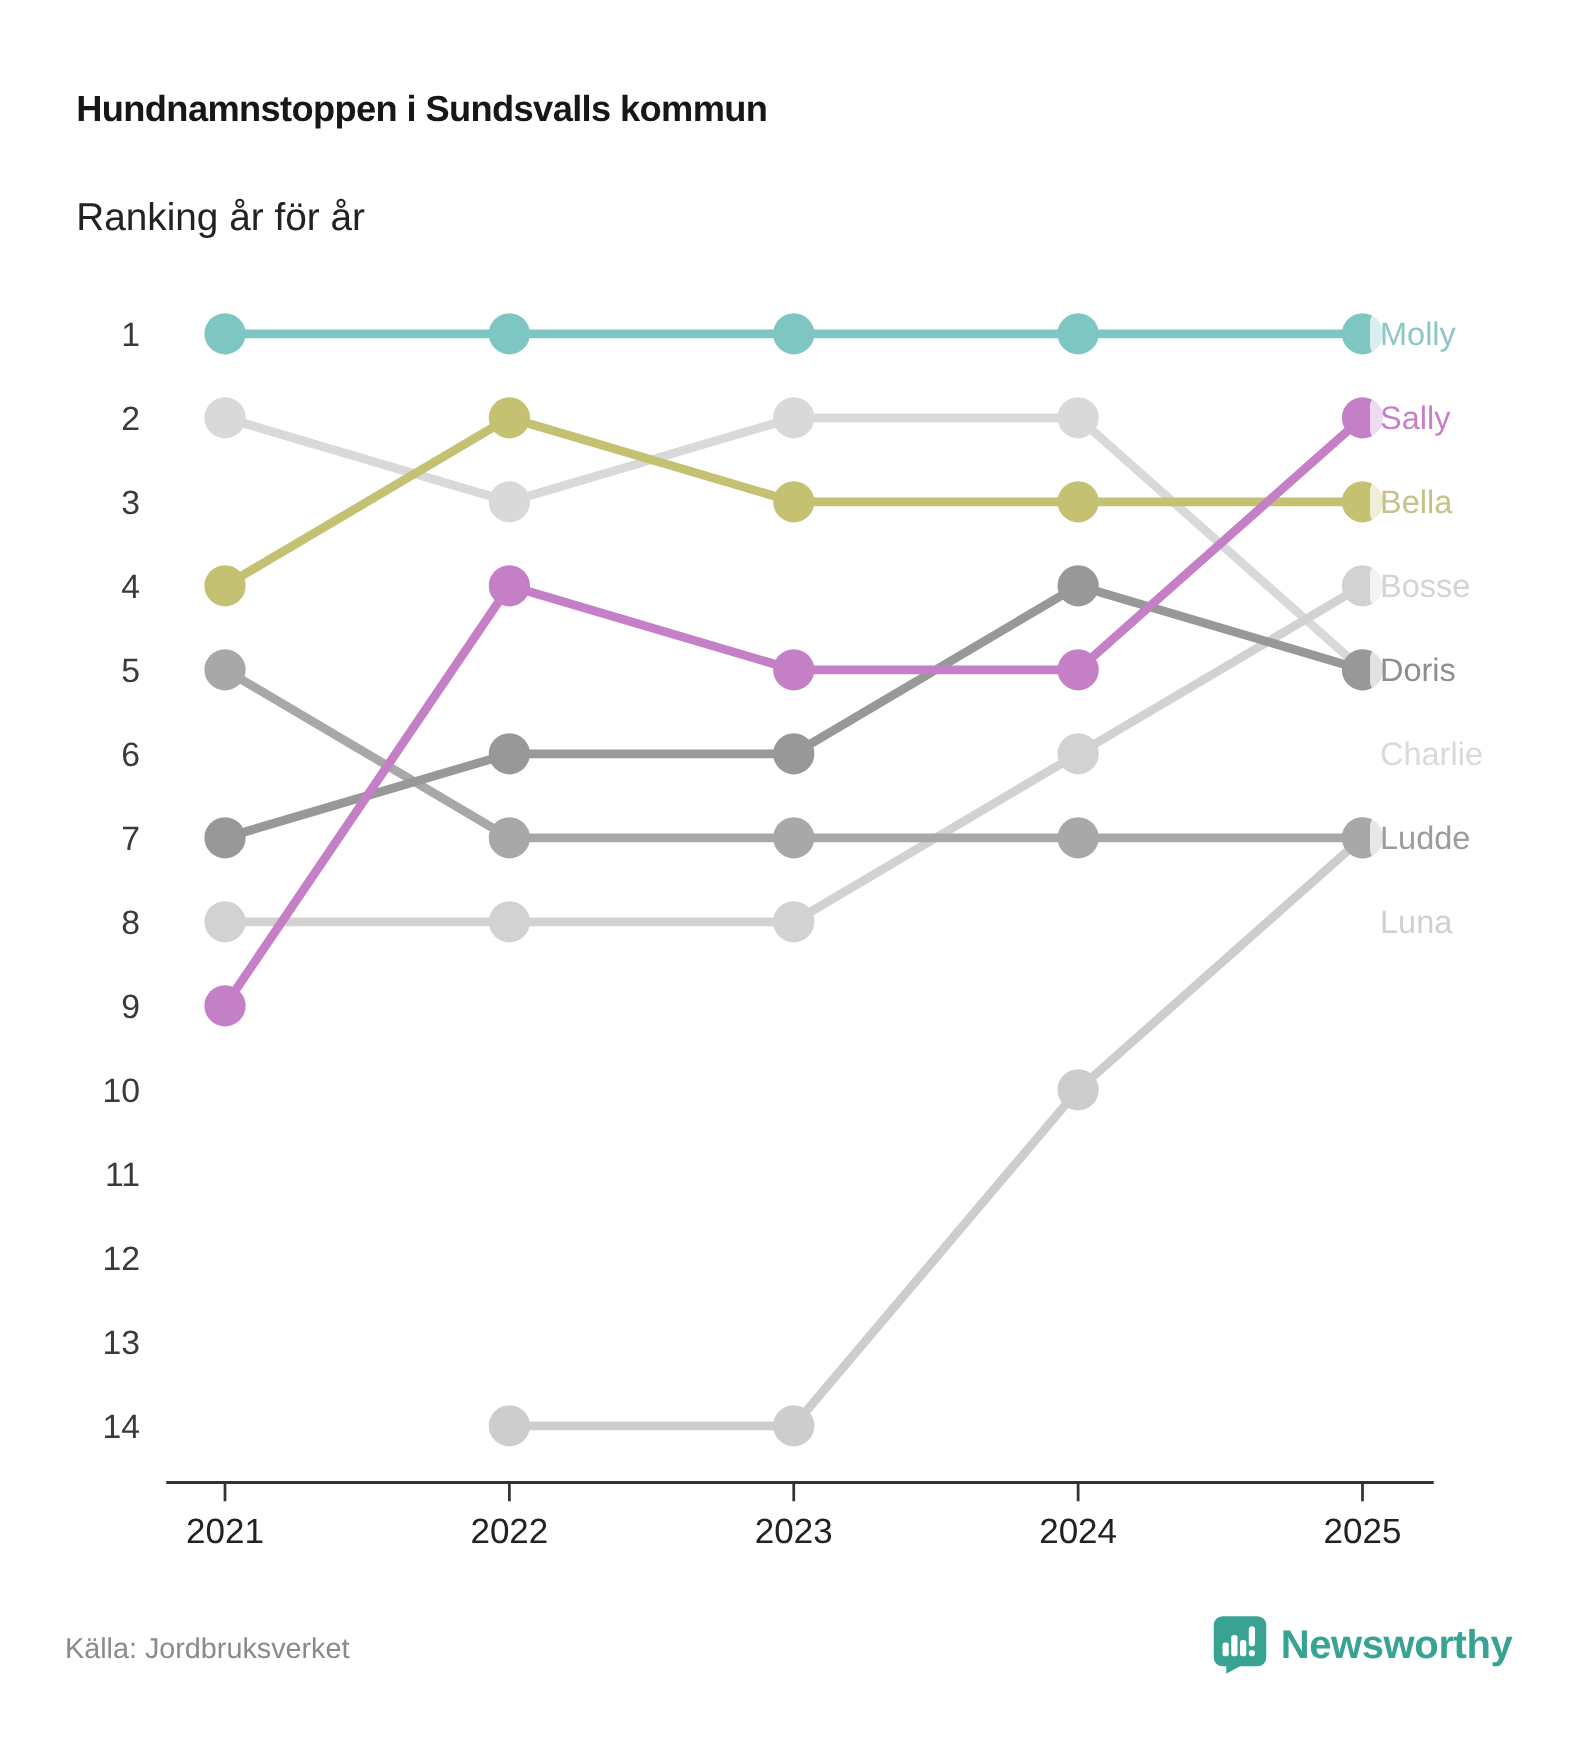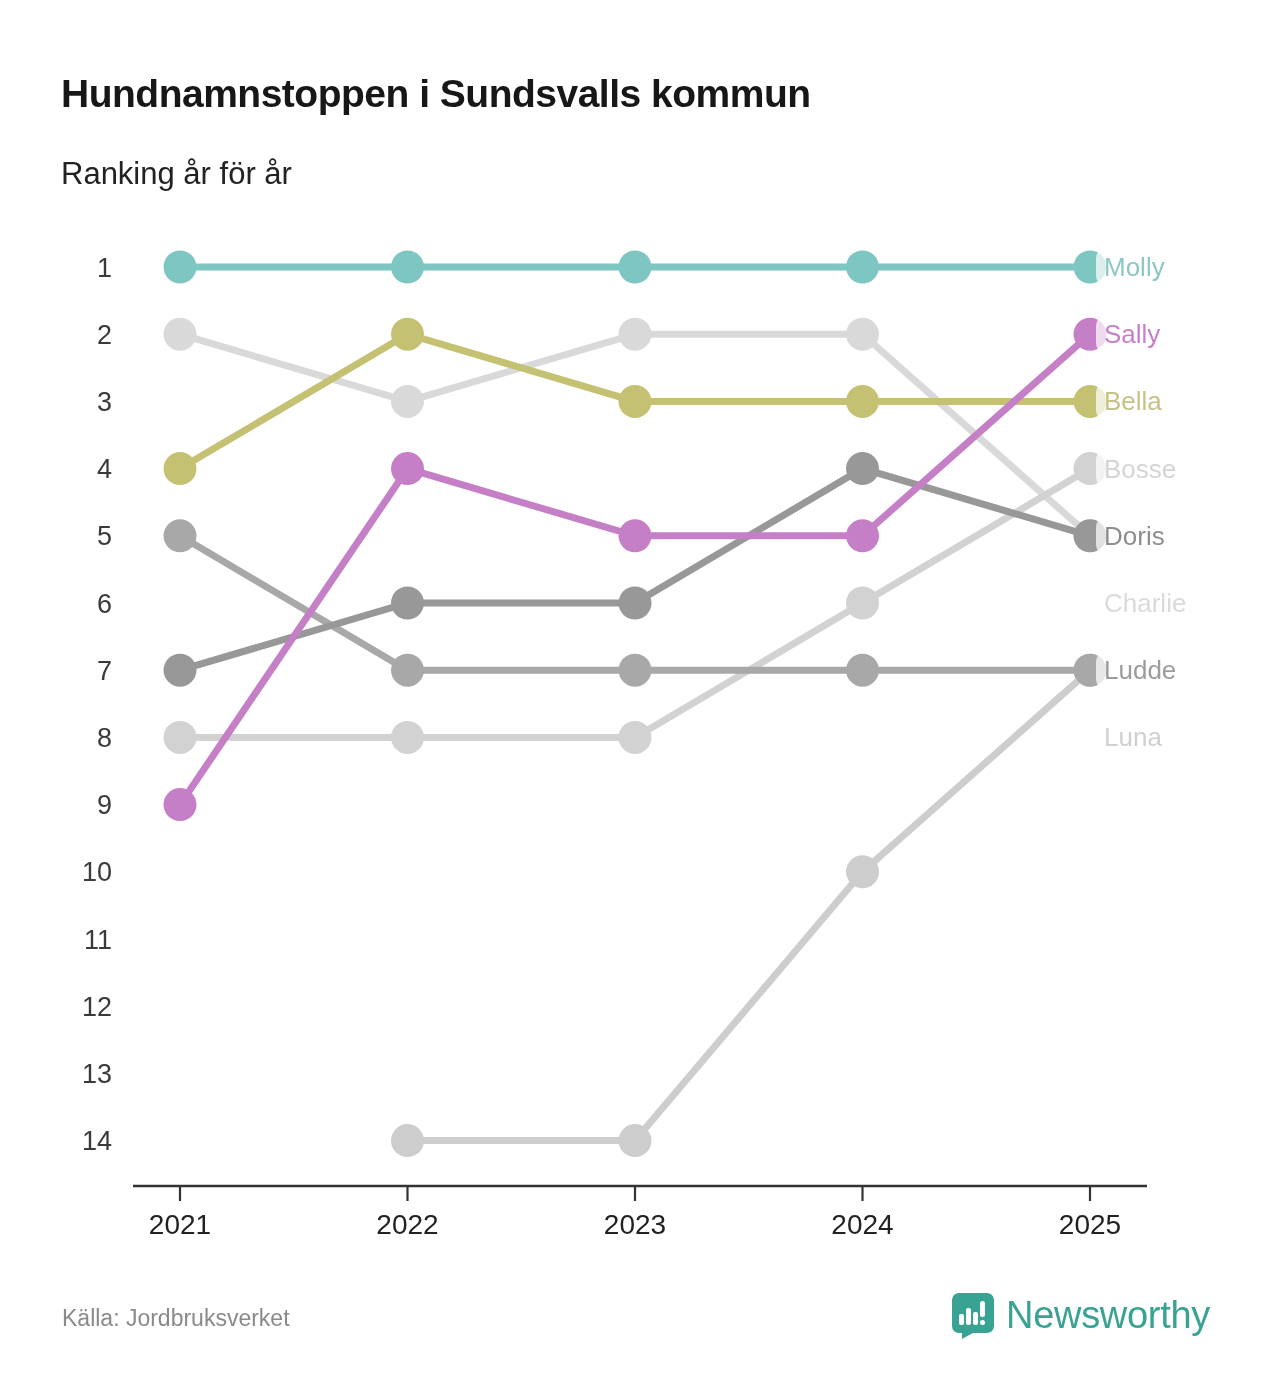"Hundnamnstoppen i Sundsvalls kommun" .chart-title { font-size: 39px -> 29px }
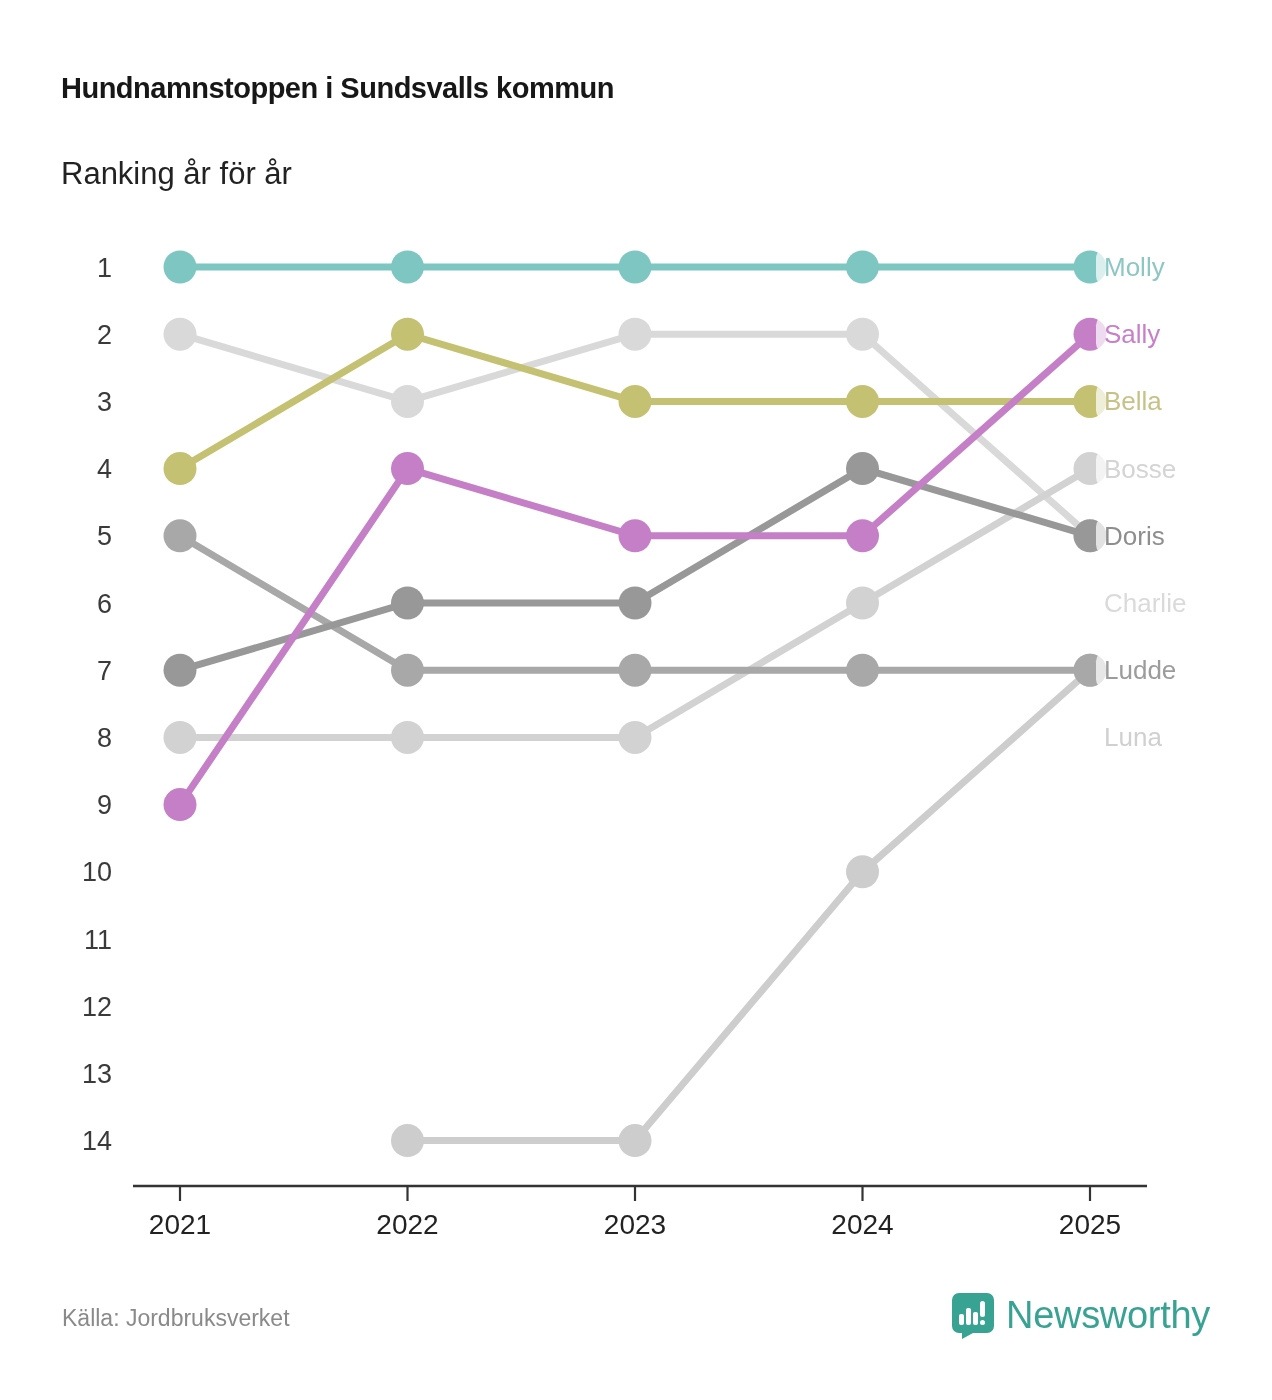"Källa: Jordbruksverket" .footer-source { left: 62px -> 52px }
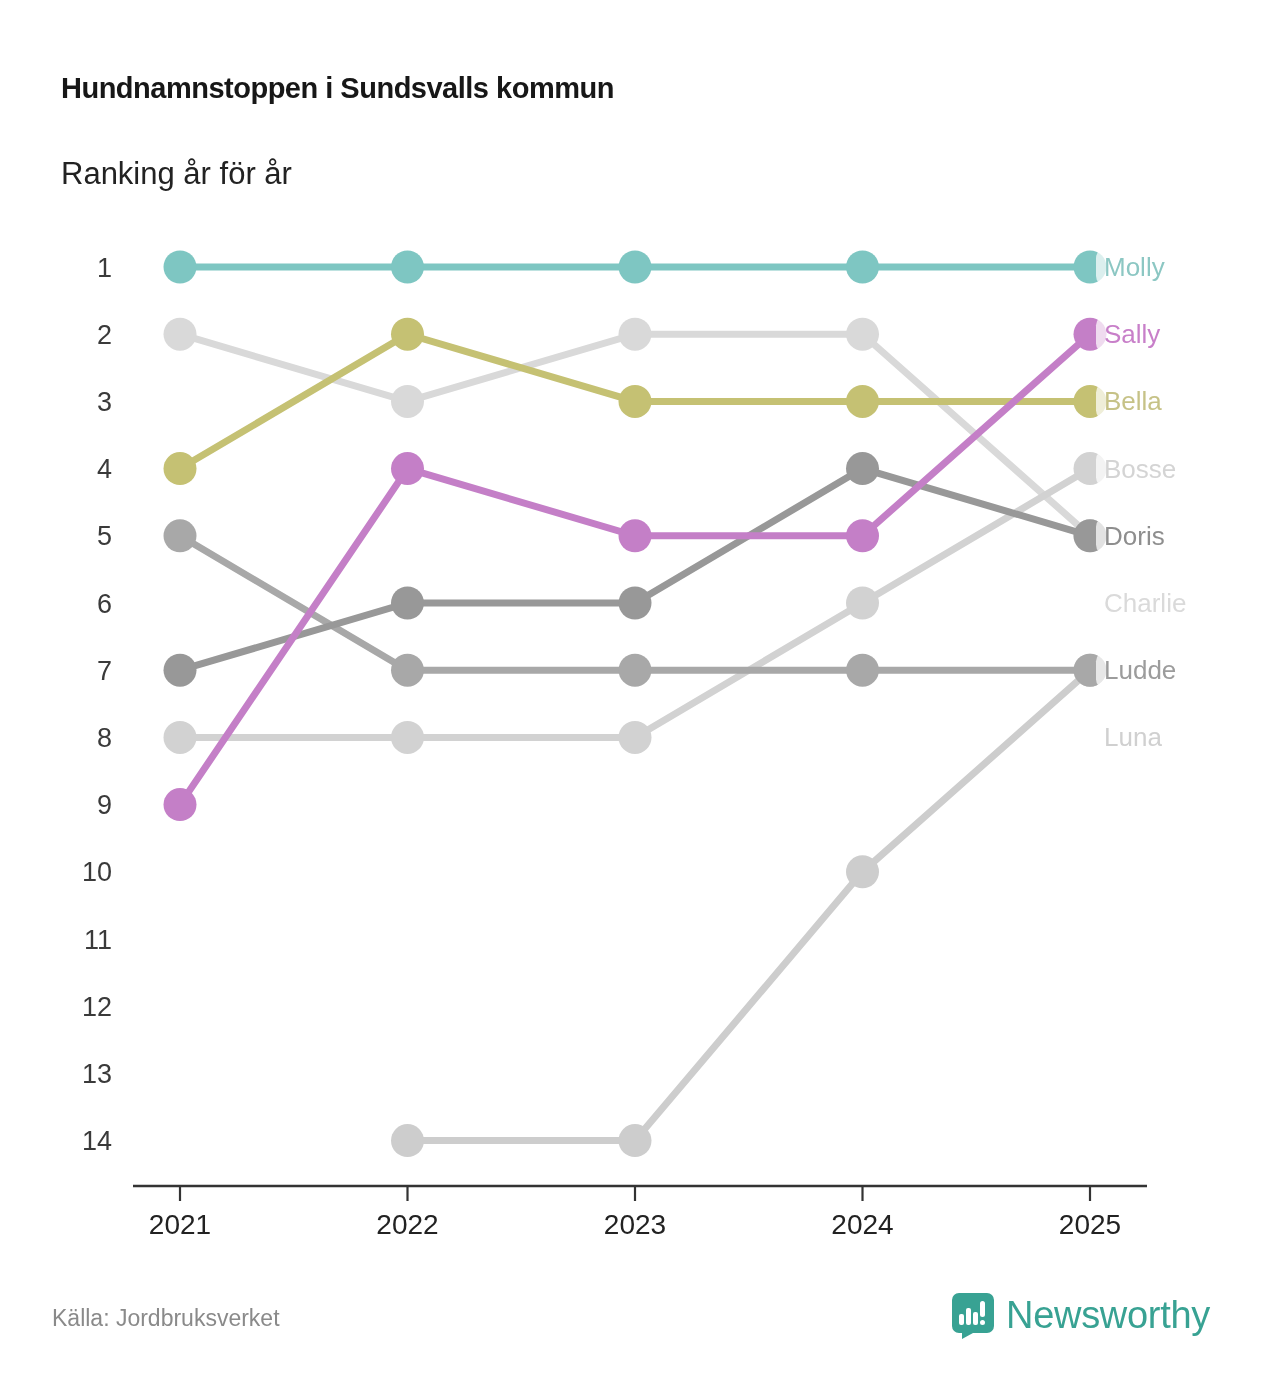"Newsworthy" .brand-text { font-size: 38px -> 32px; font-weight: 400 -> 700 }
